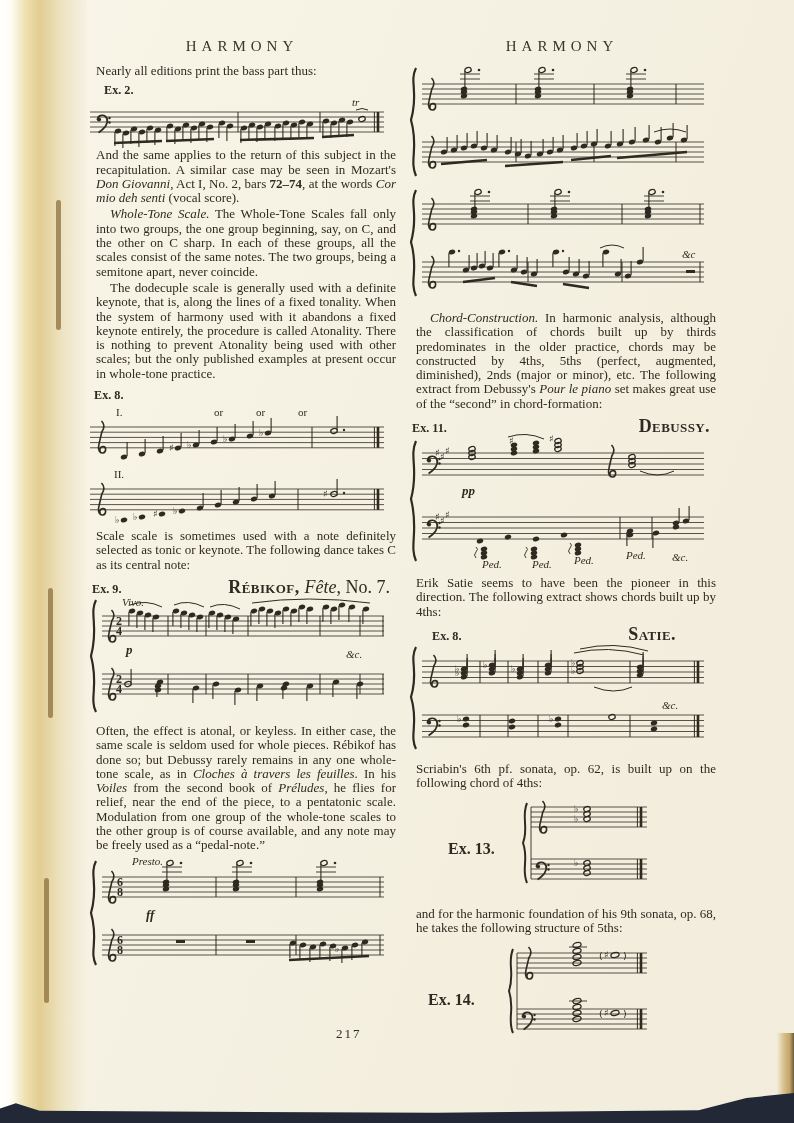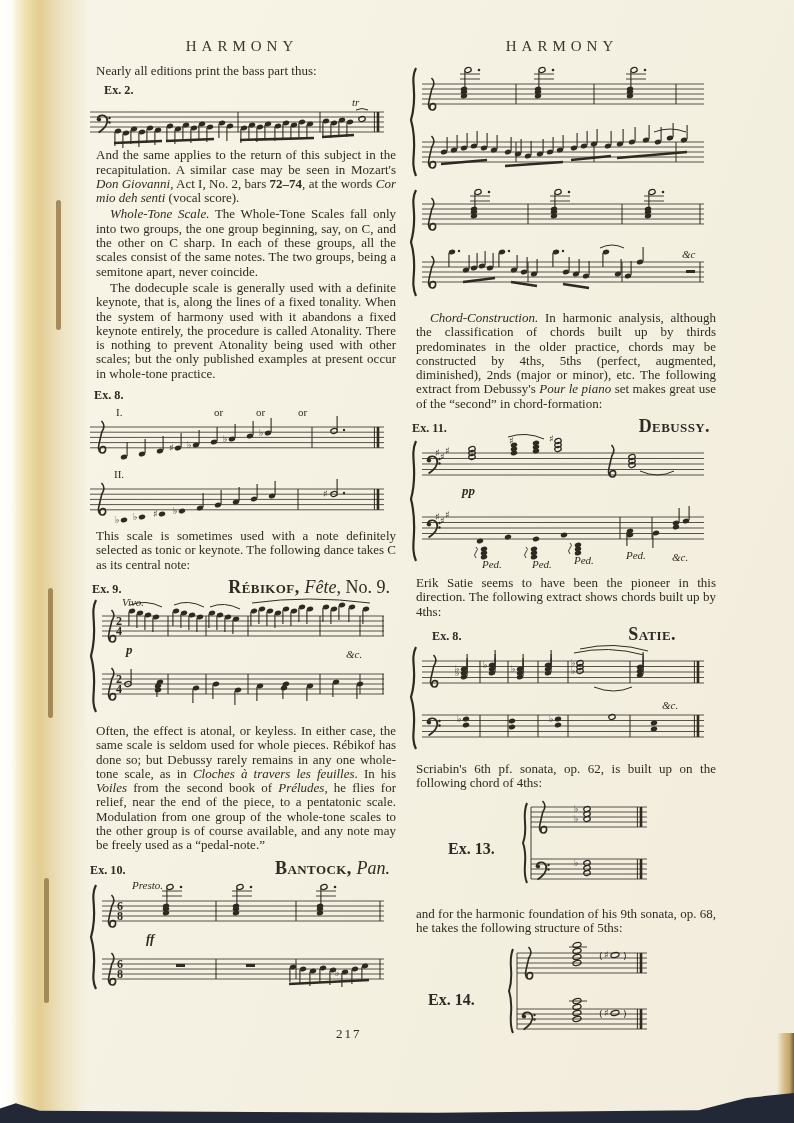"This scale is sometimes used" p.body { text: This -> Scale }
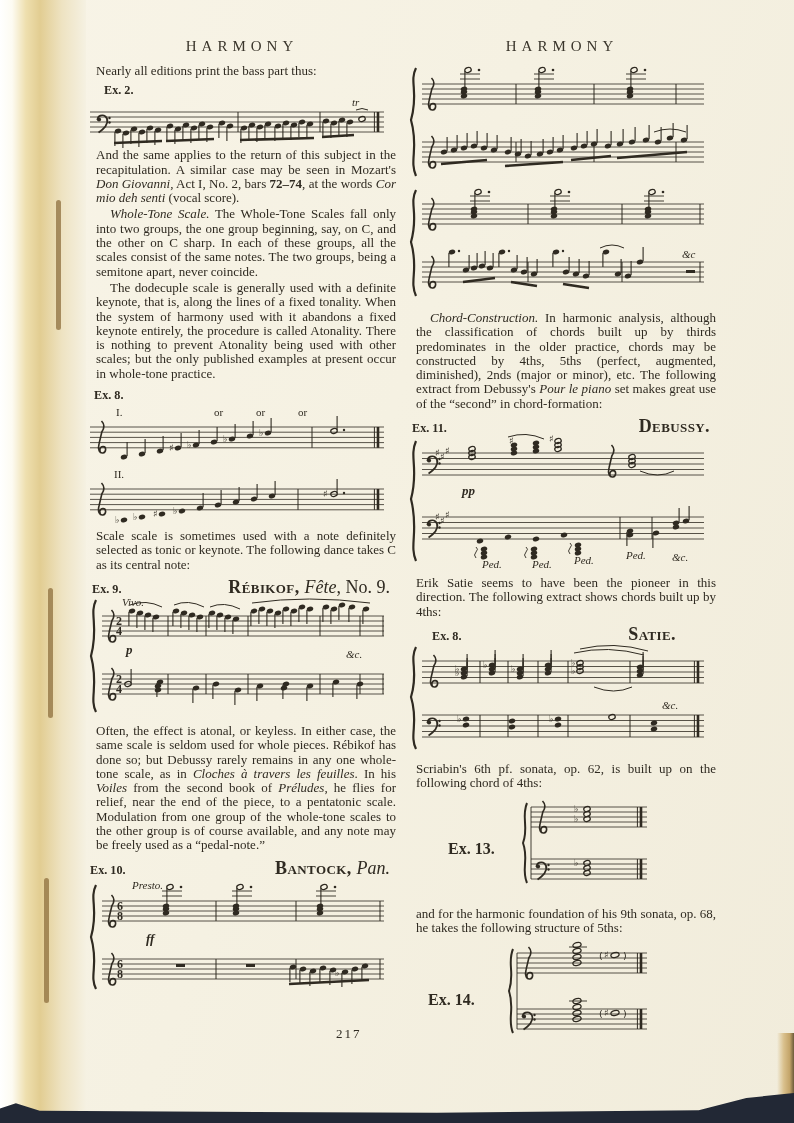", No. 9." span { text: 9 -> 7 }
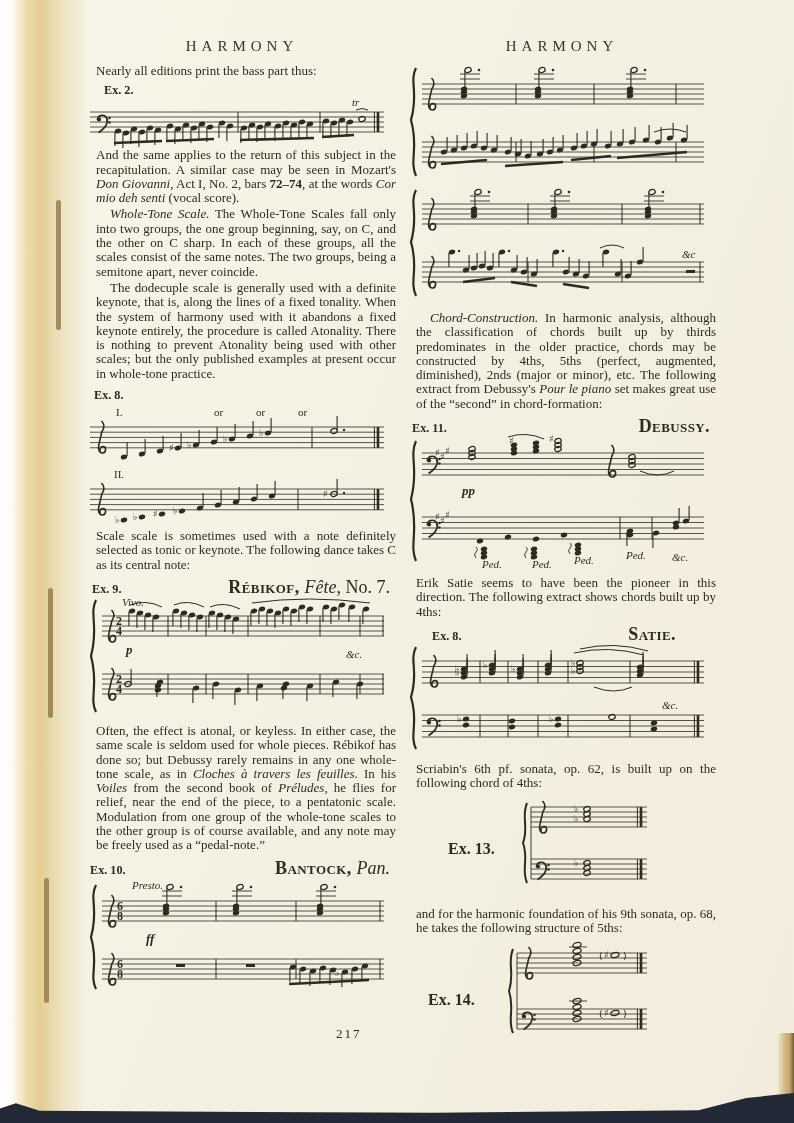"Ex. 10." div.exrow { html: <div> <span>Ex. 10.</span> <span><span>Bantock, </span><i>Pan.</i></span> </div> -> none }
